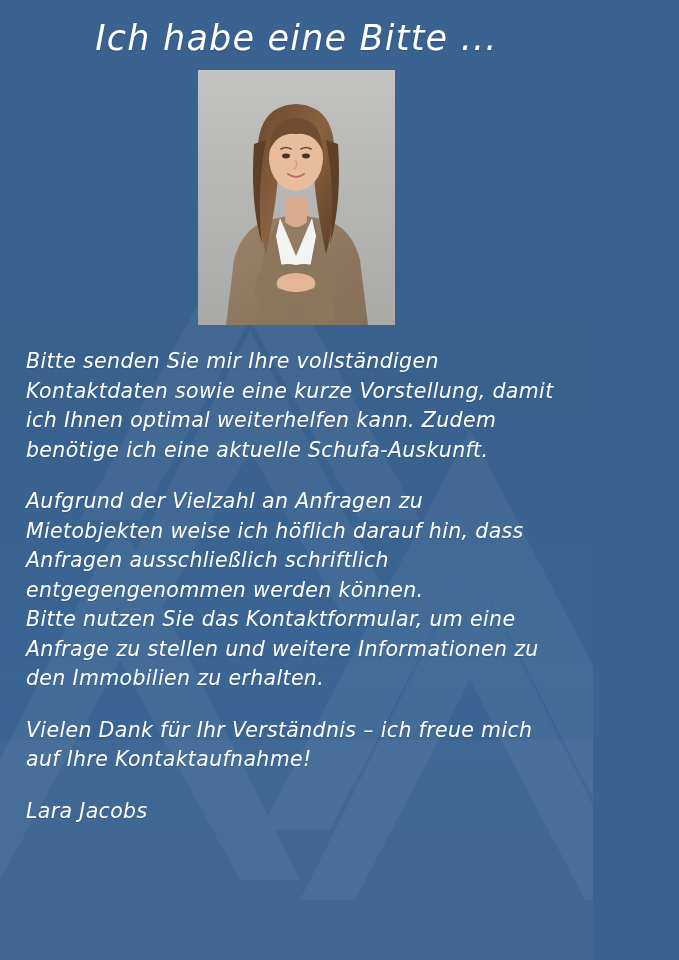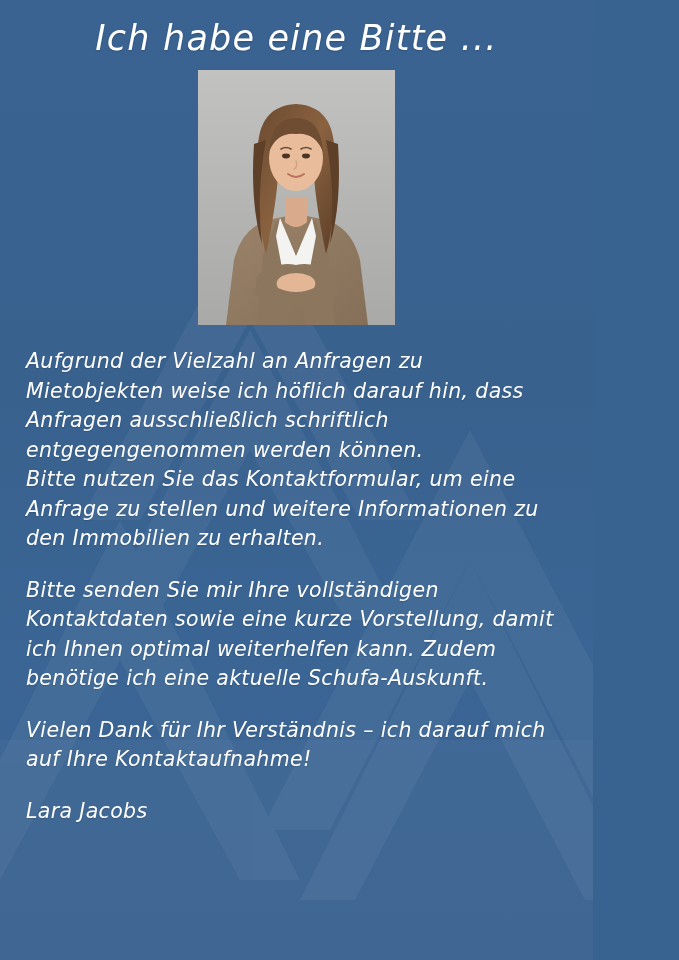"Aufgrund der Vielzahl an Anfragen" p.para { order: before "Bitte senden Sie mir Ihre" -> after "Bitte senden Sie mir Ihre" }
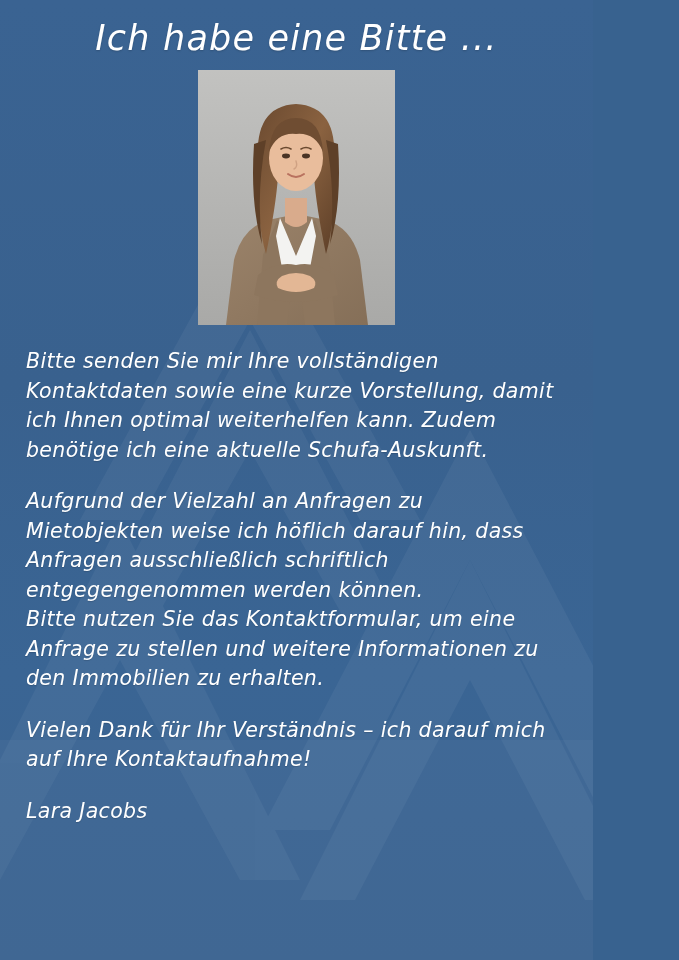"Vielen Dank für Ihr Verständnis" p.para { text: darauf -> freue }
